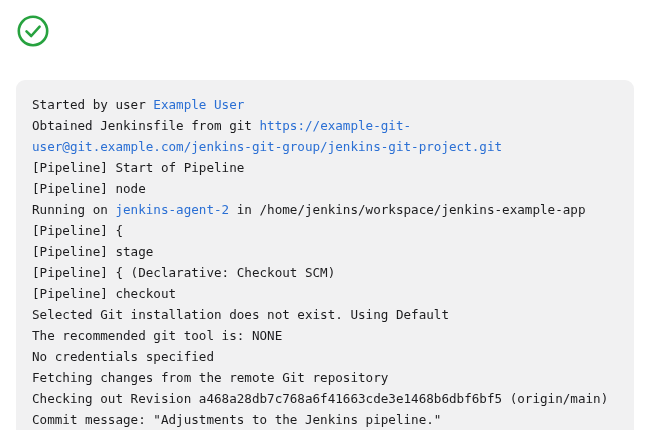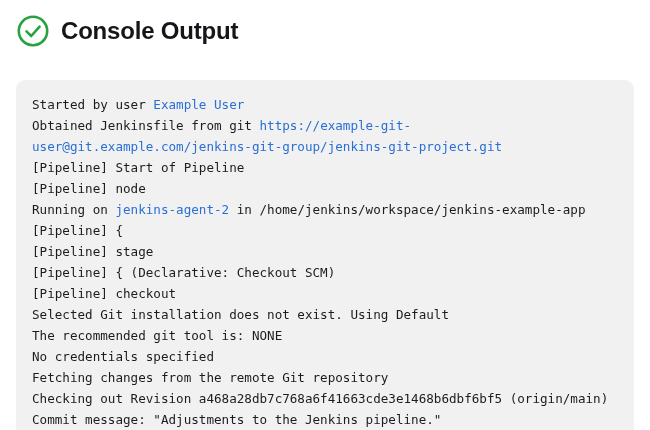"Console Output" div.page-title { html: <div>Console Output</div> -> none }
